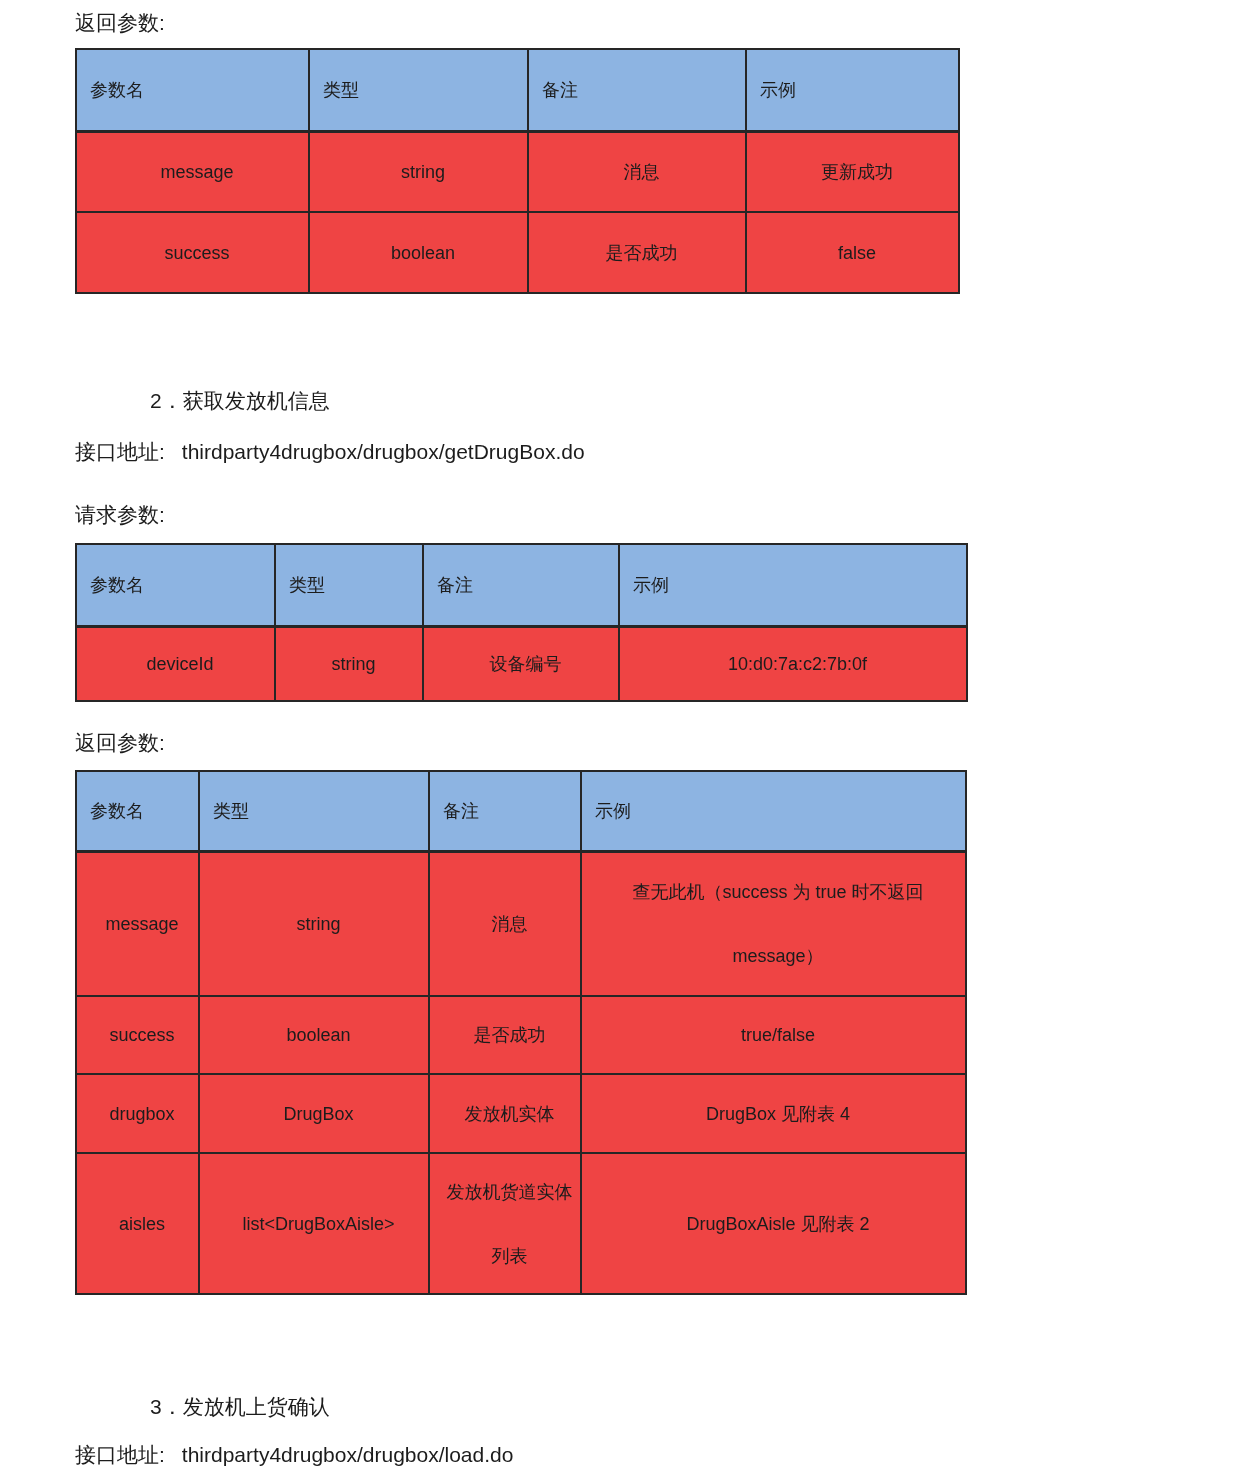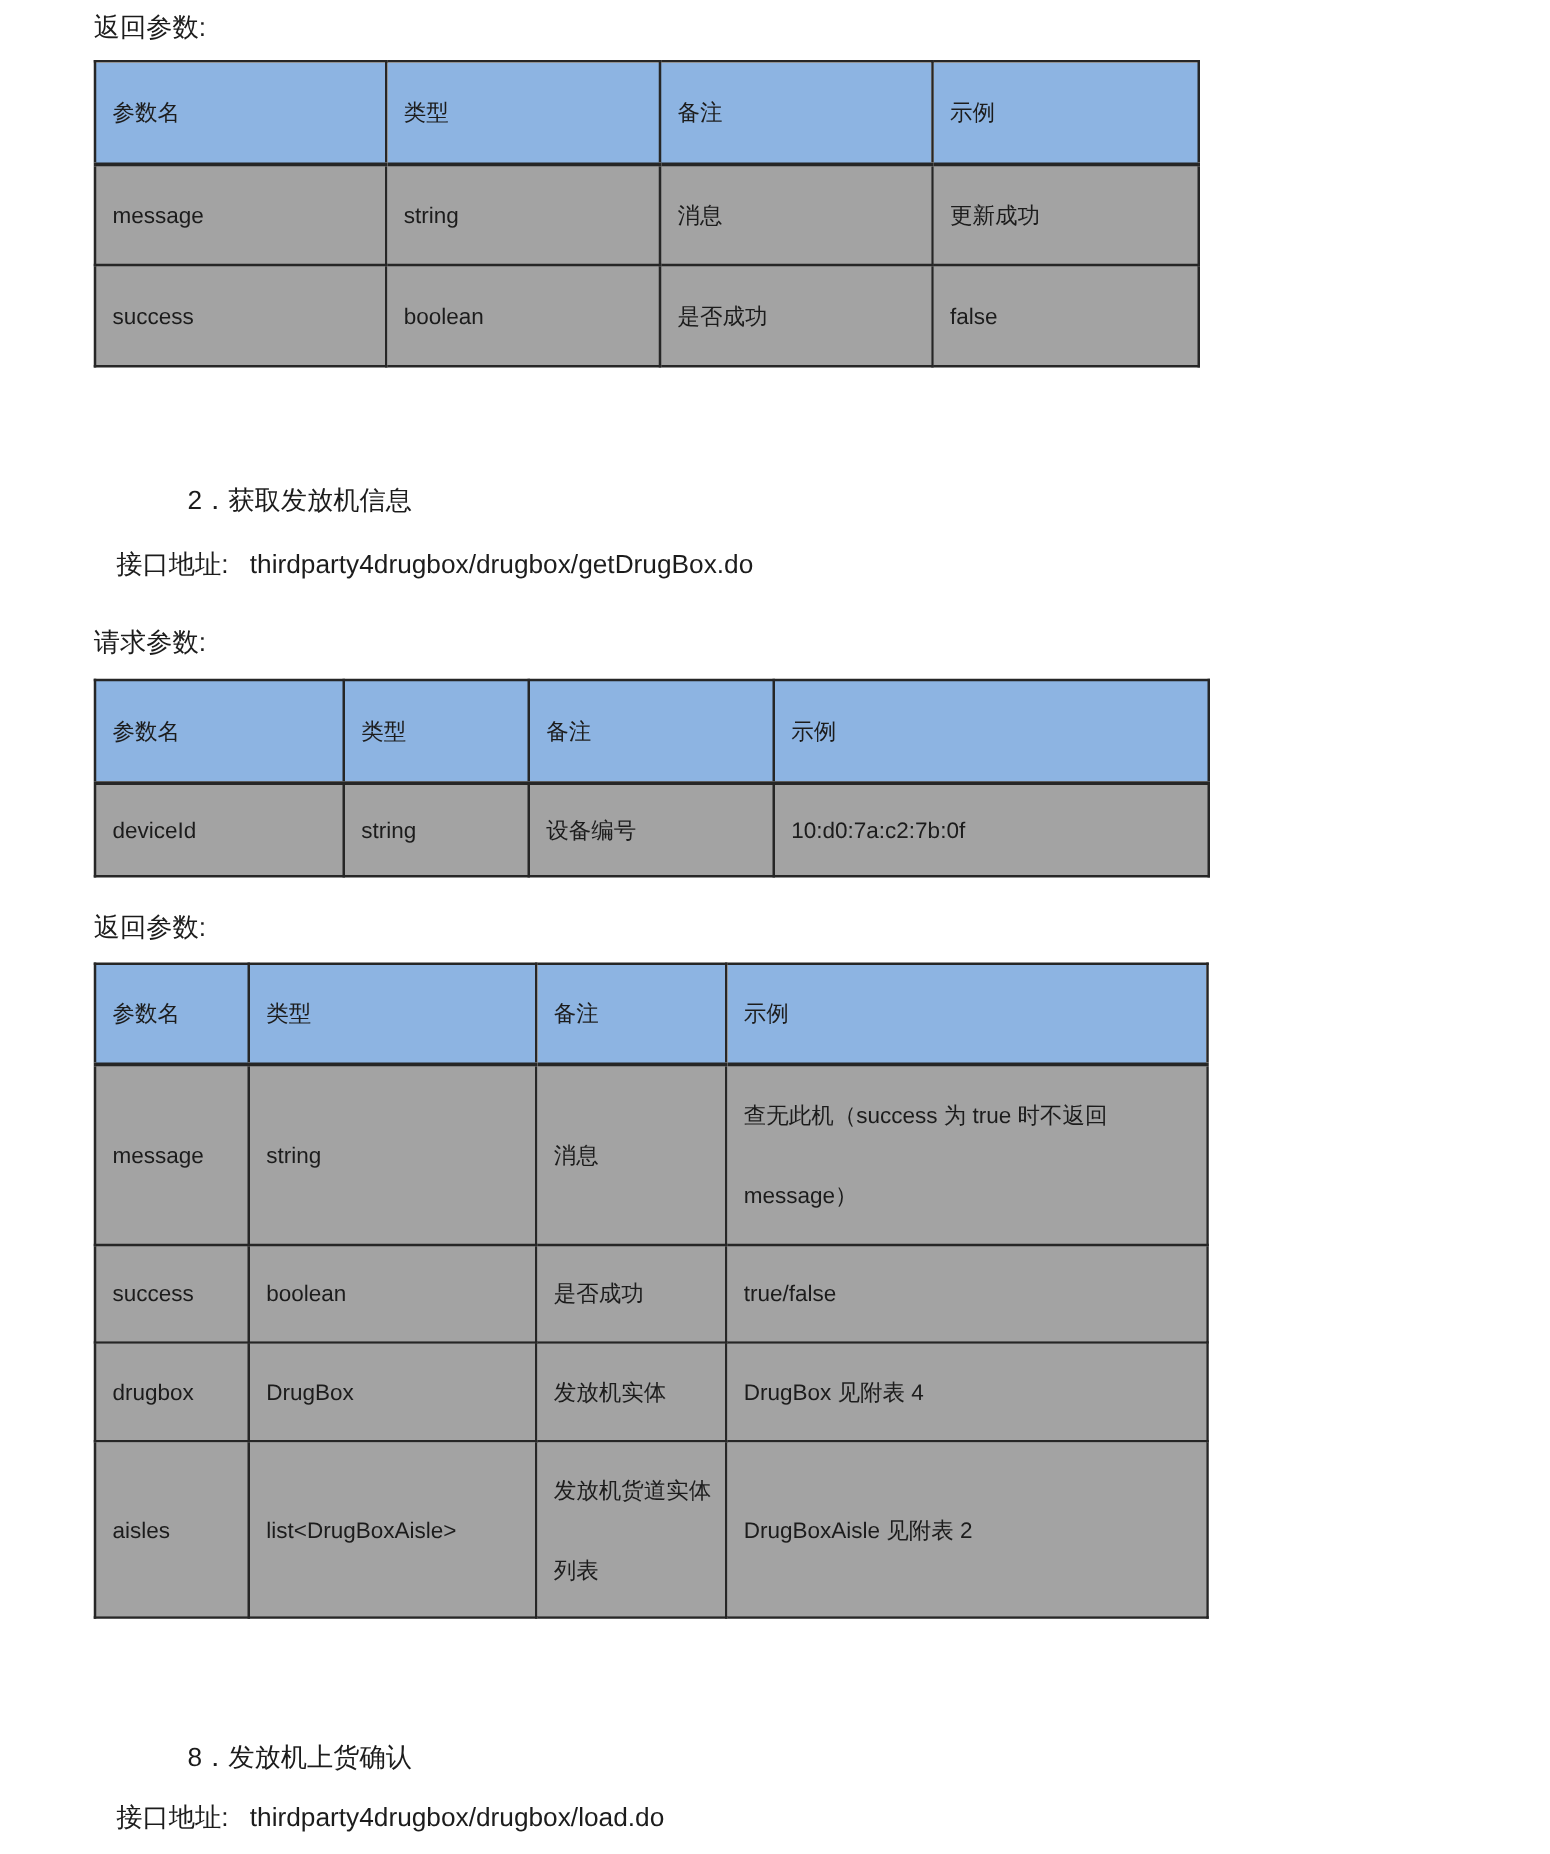"message" .ptable td { background: #a3a3a3 -> #ef4444; text-align: none -> center }
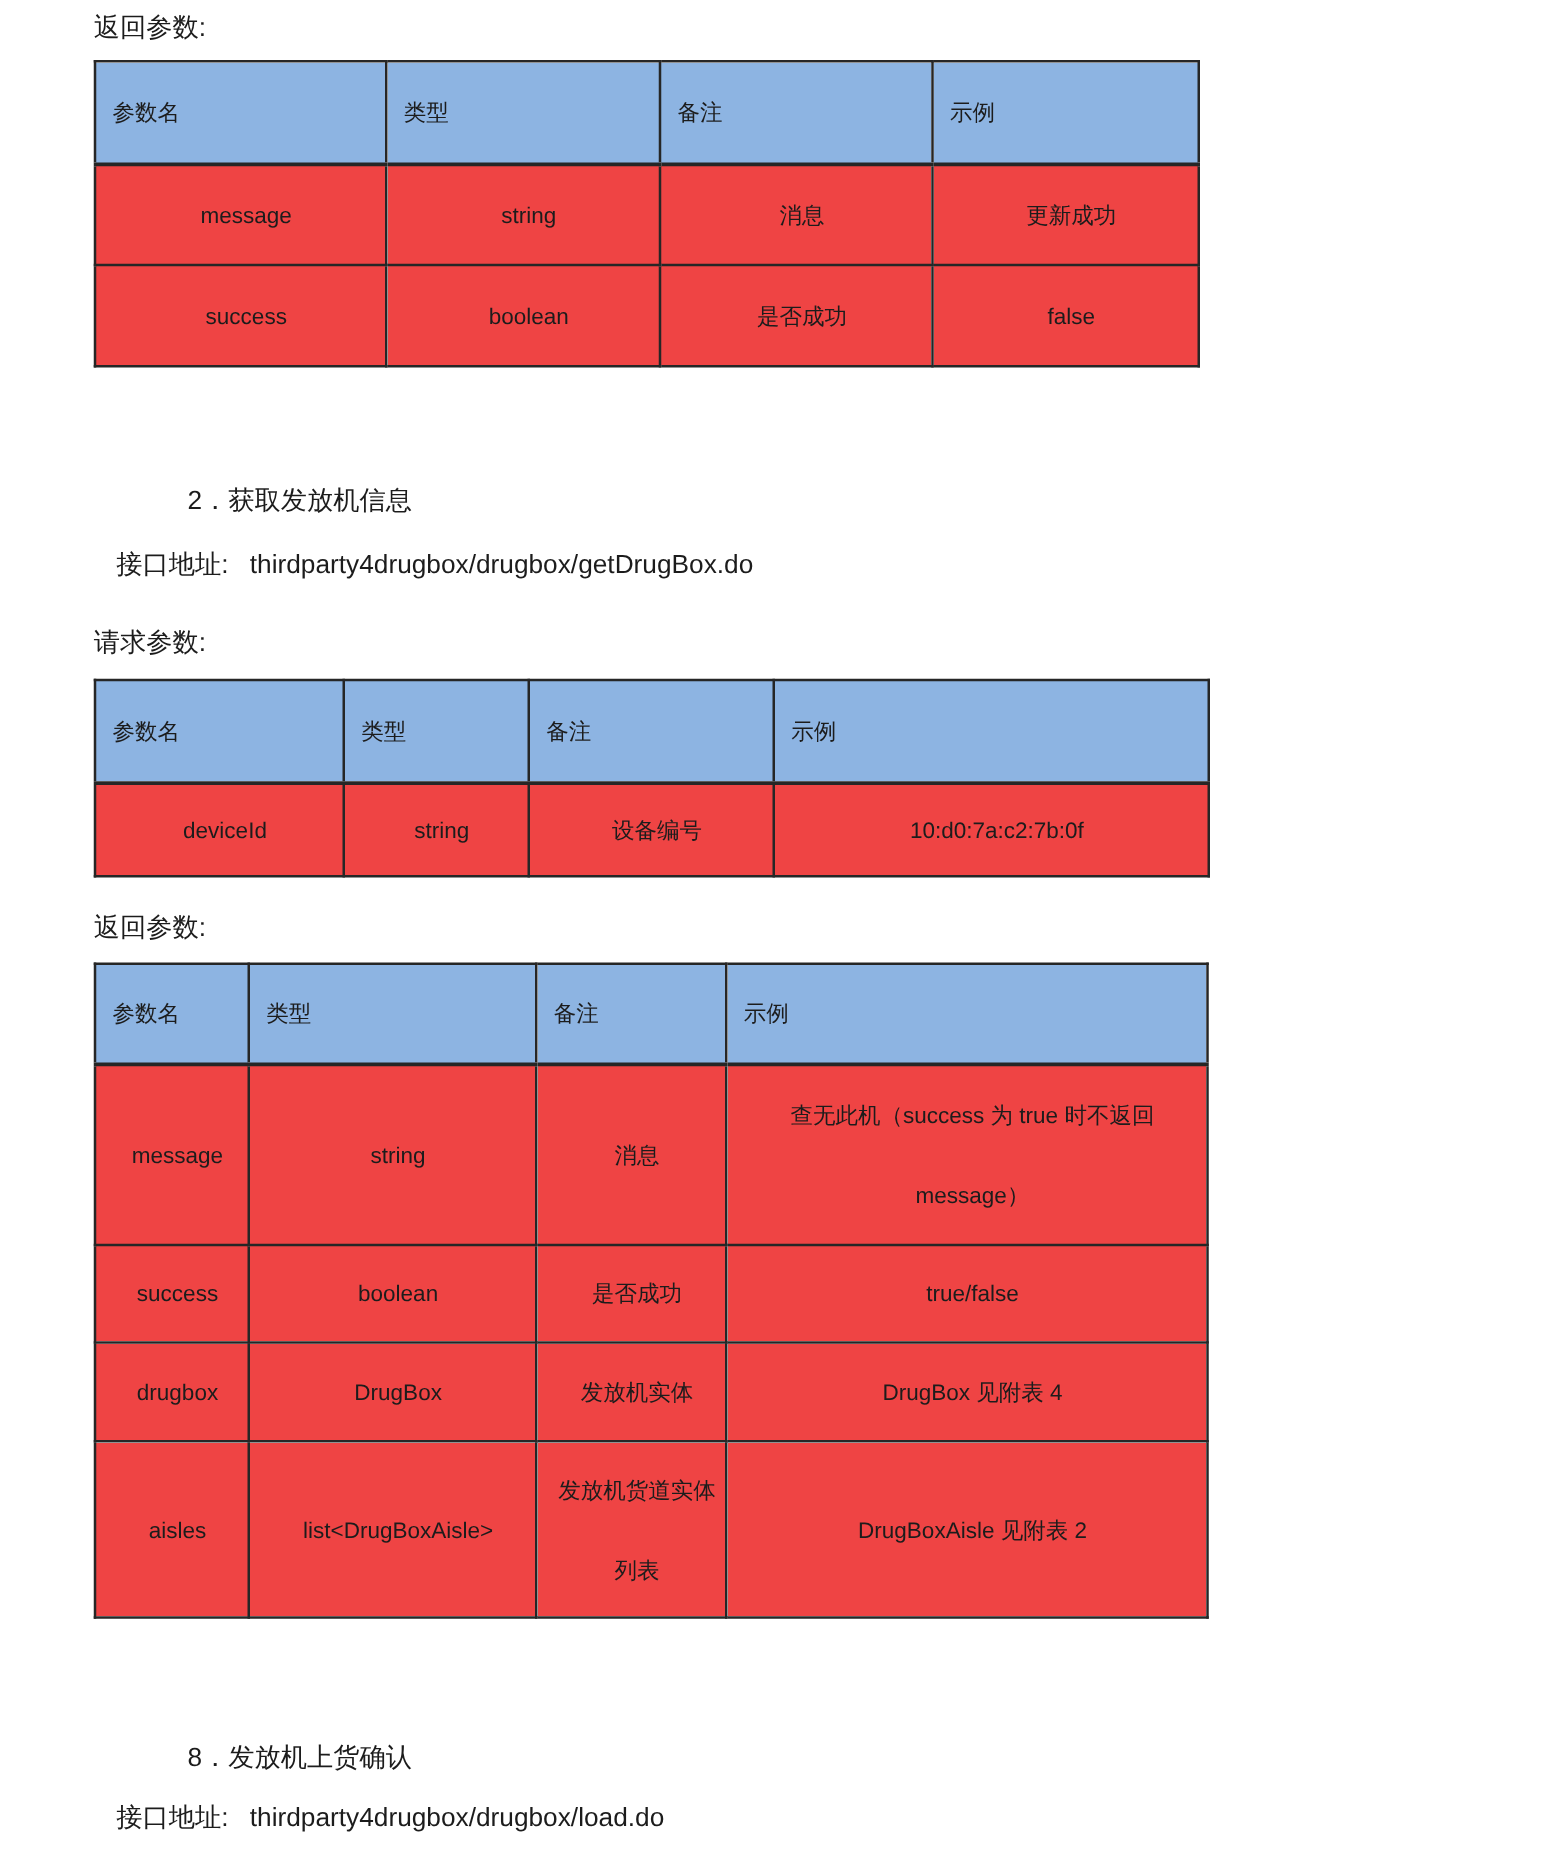"接口地址:" .api { left: 93px -> 75px }
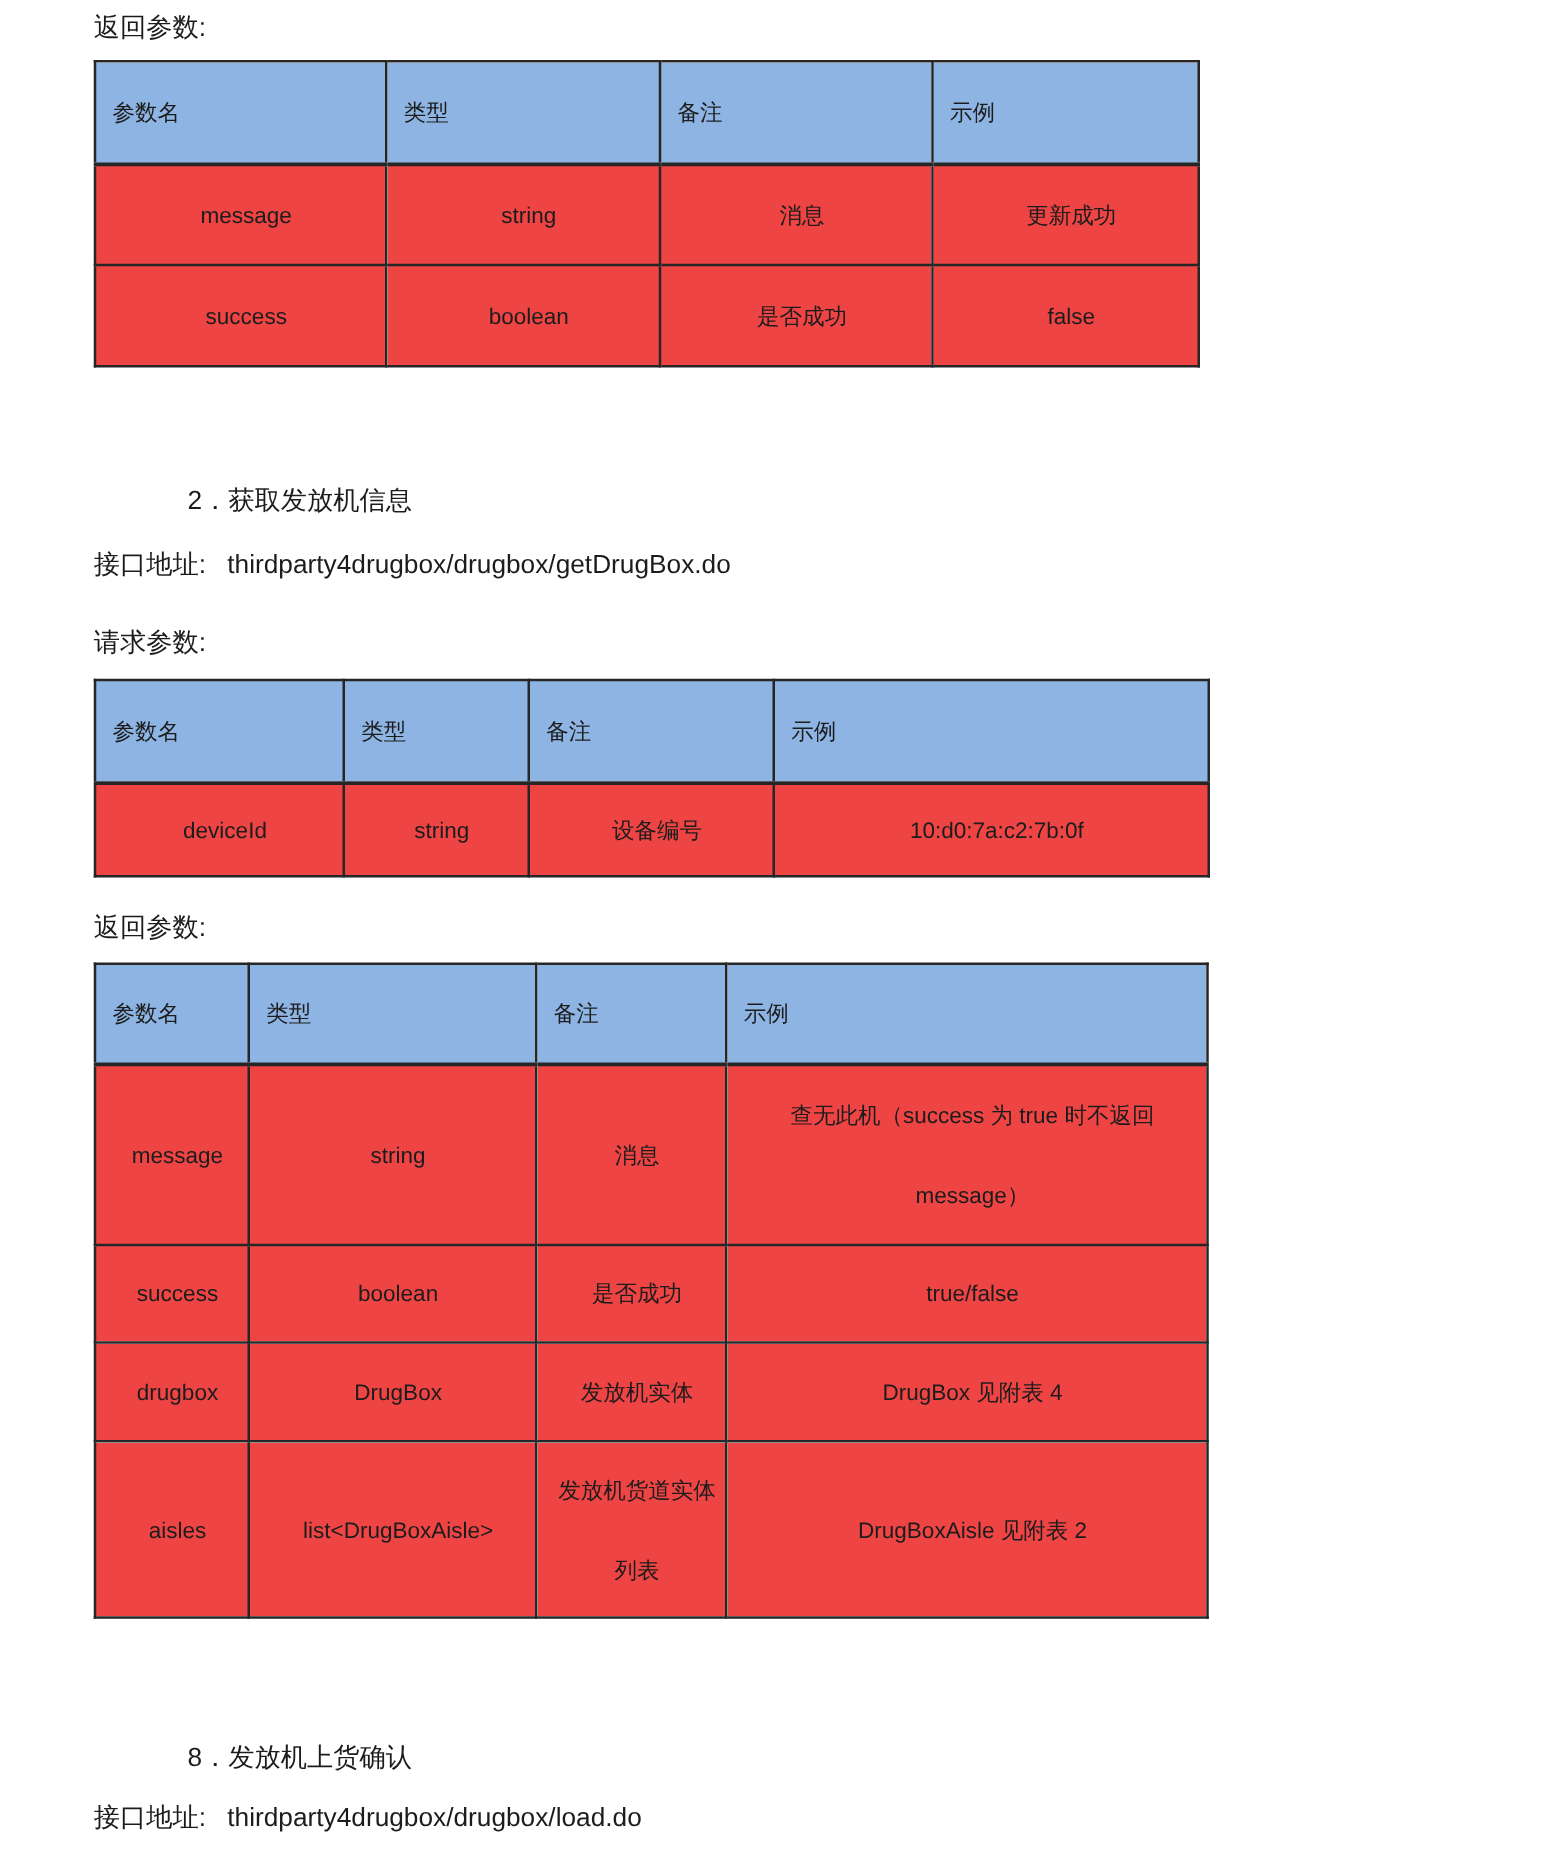"8．发放机上货确认" div.heading { text: 8 -> 3 }
